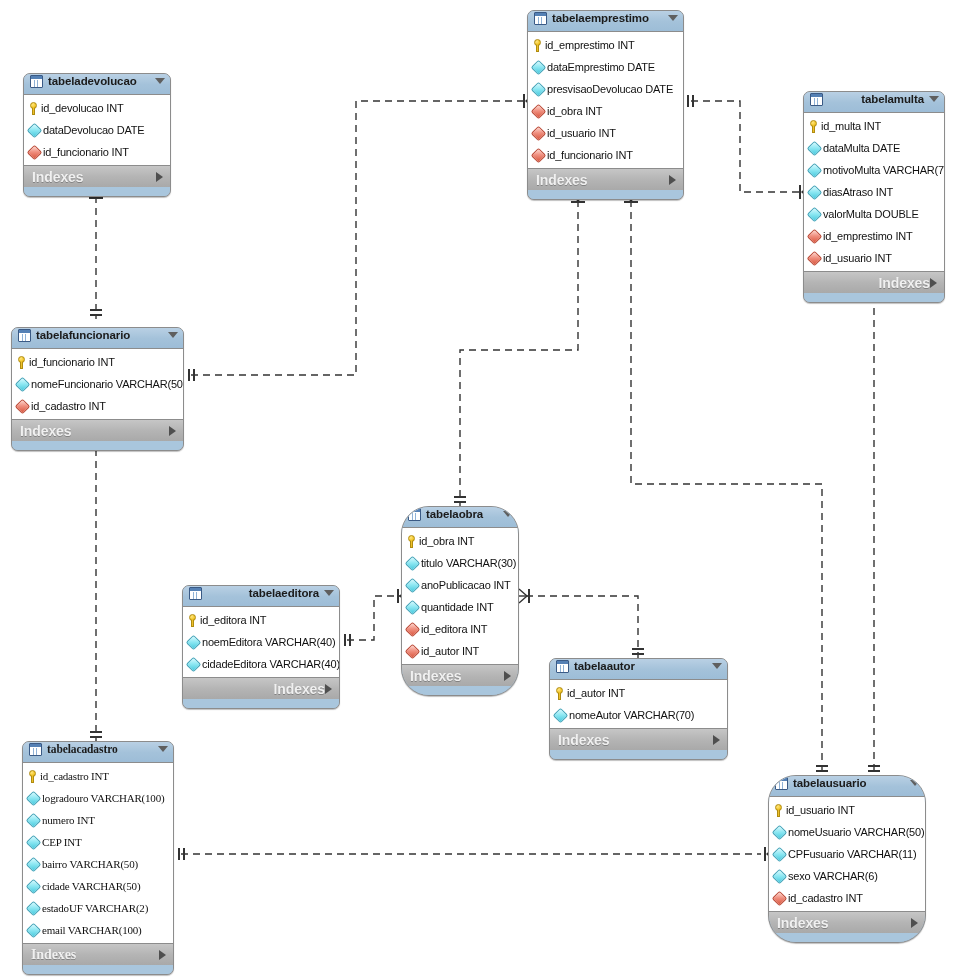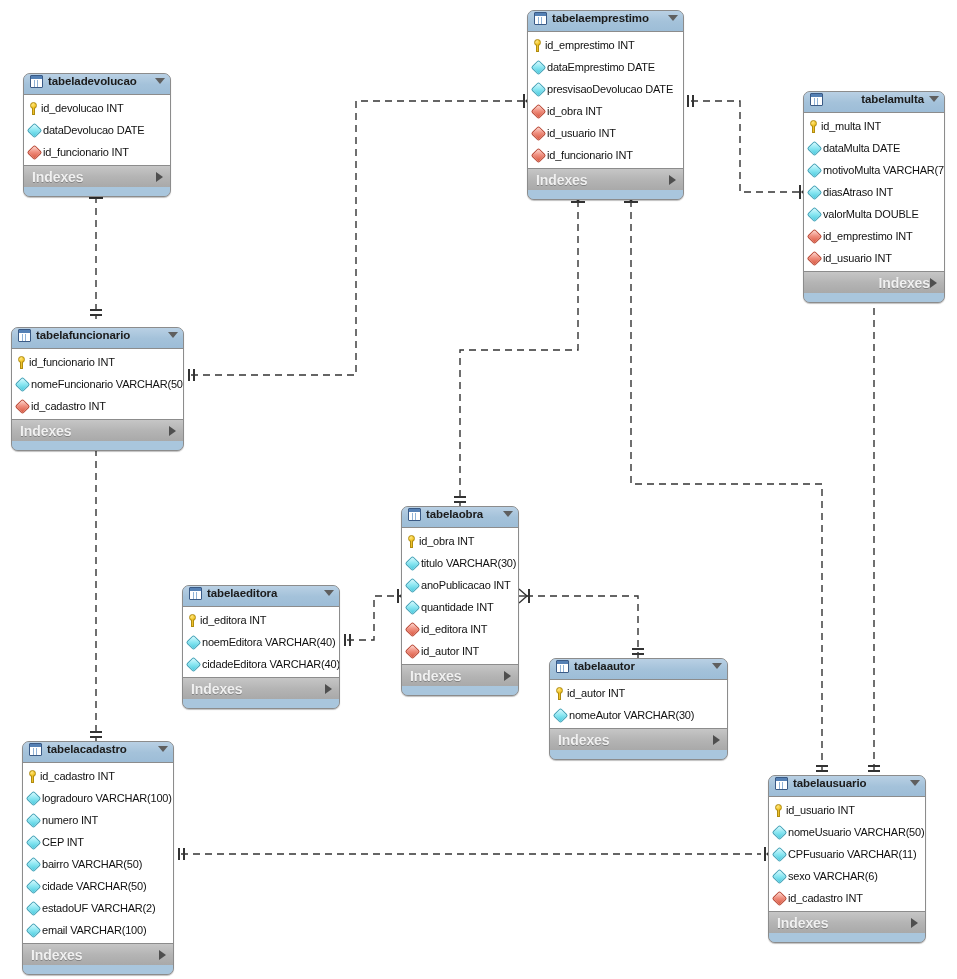"tabelaobra" div.tbl { border-radius: none -> 28px }
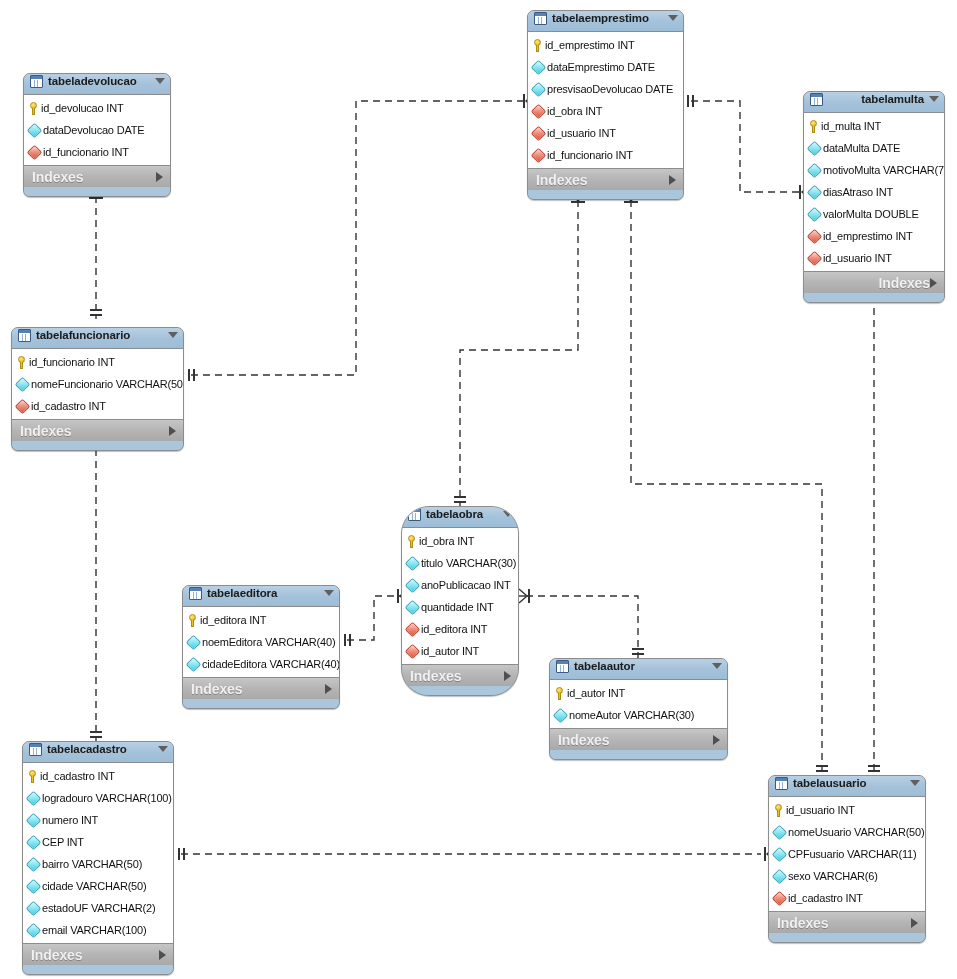"tabelaeditora" div.tbl { text-align: none -> right }
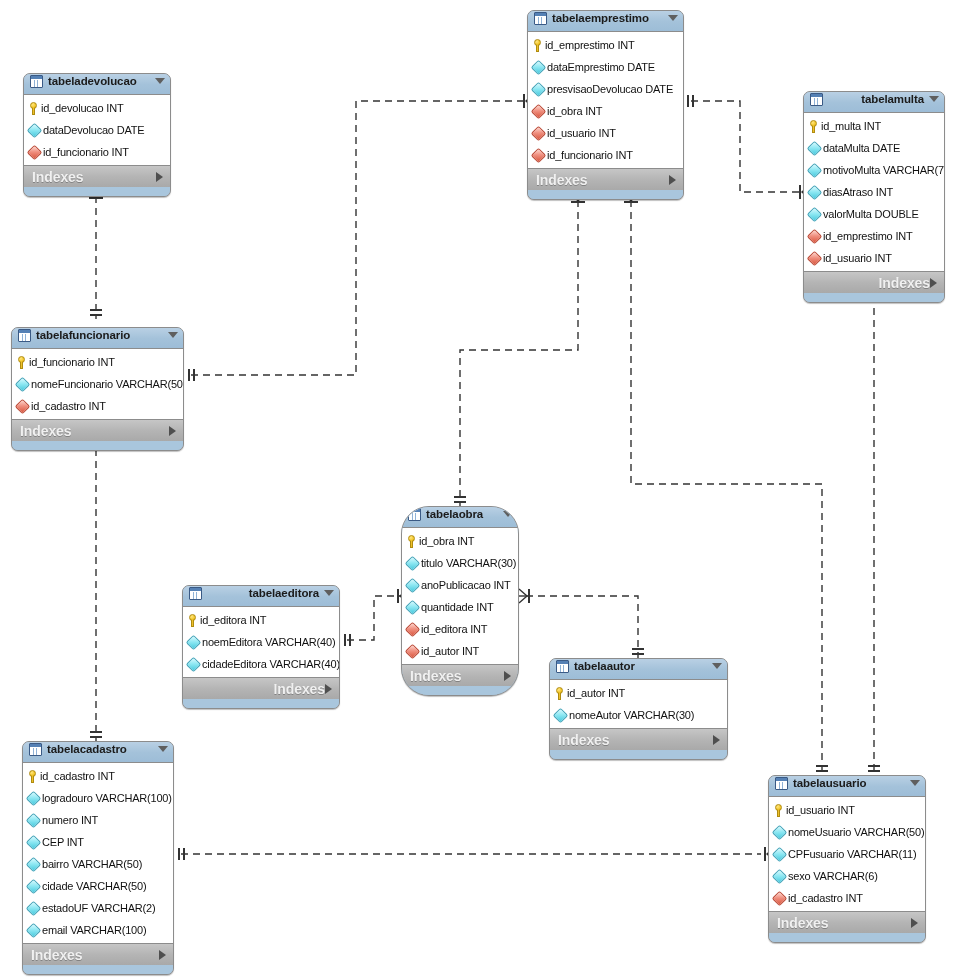"nomeAutor VARCHAR(30)" span.col-txt { text: 30 -> 70 }
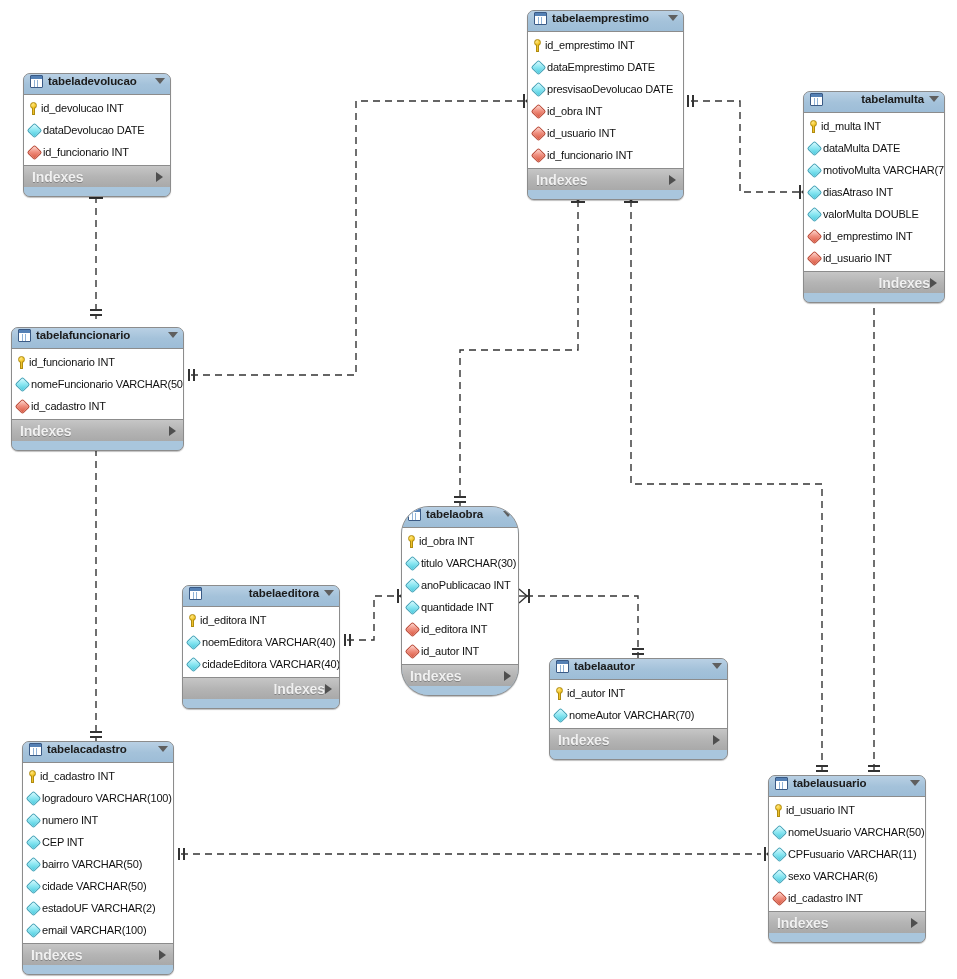"tabelacadastro" div.tbl { font-family: none -> Liberation Serif, serif }
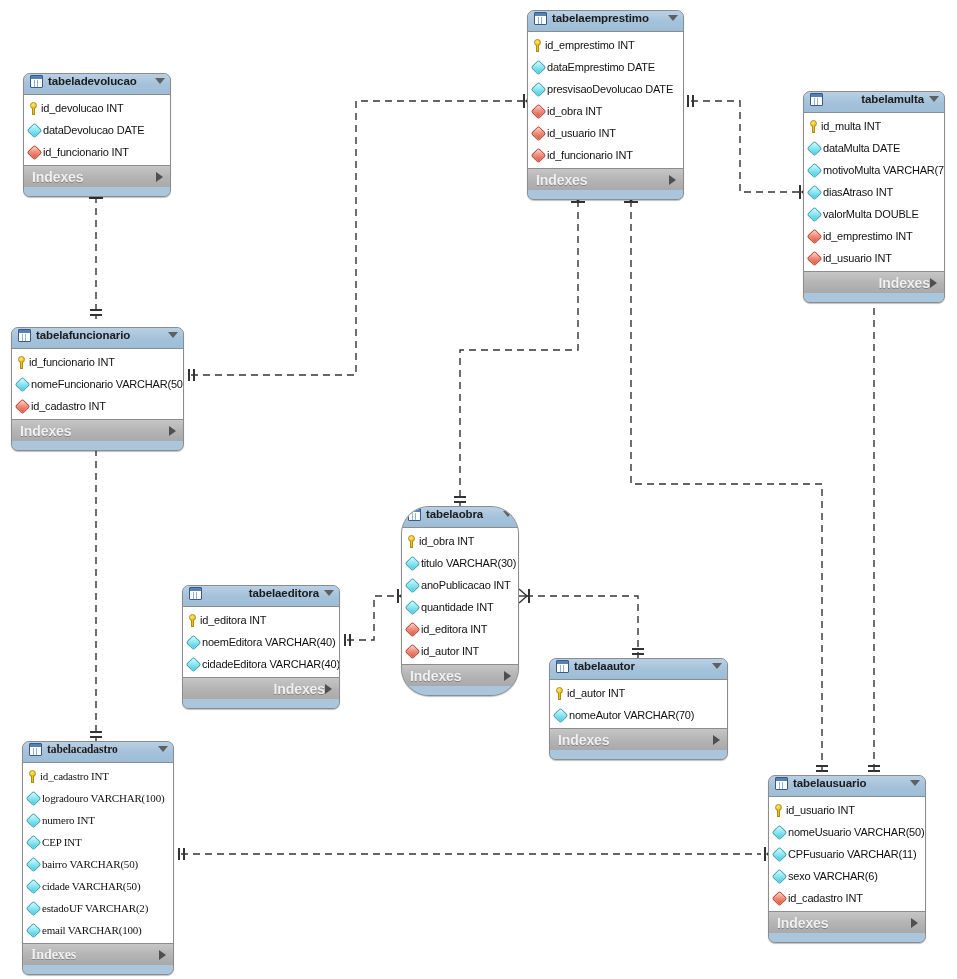"tabelausuario" div.tbl { border-radius: none -> 28px }
